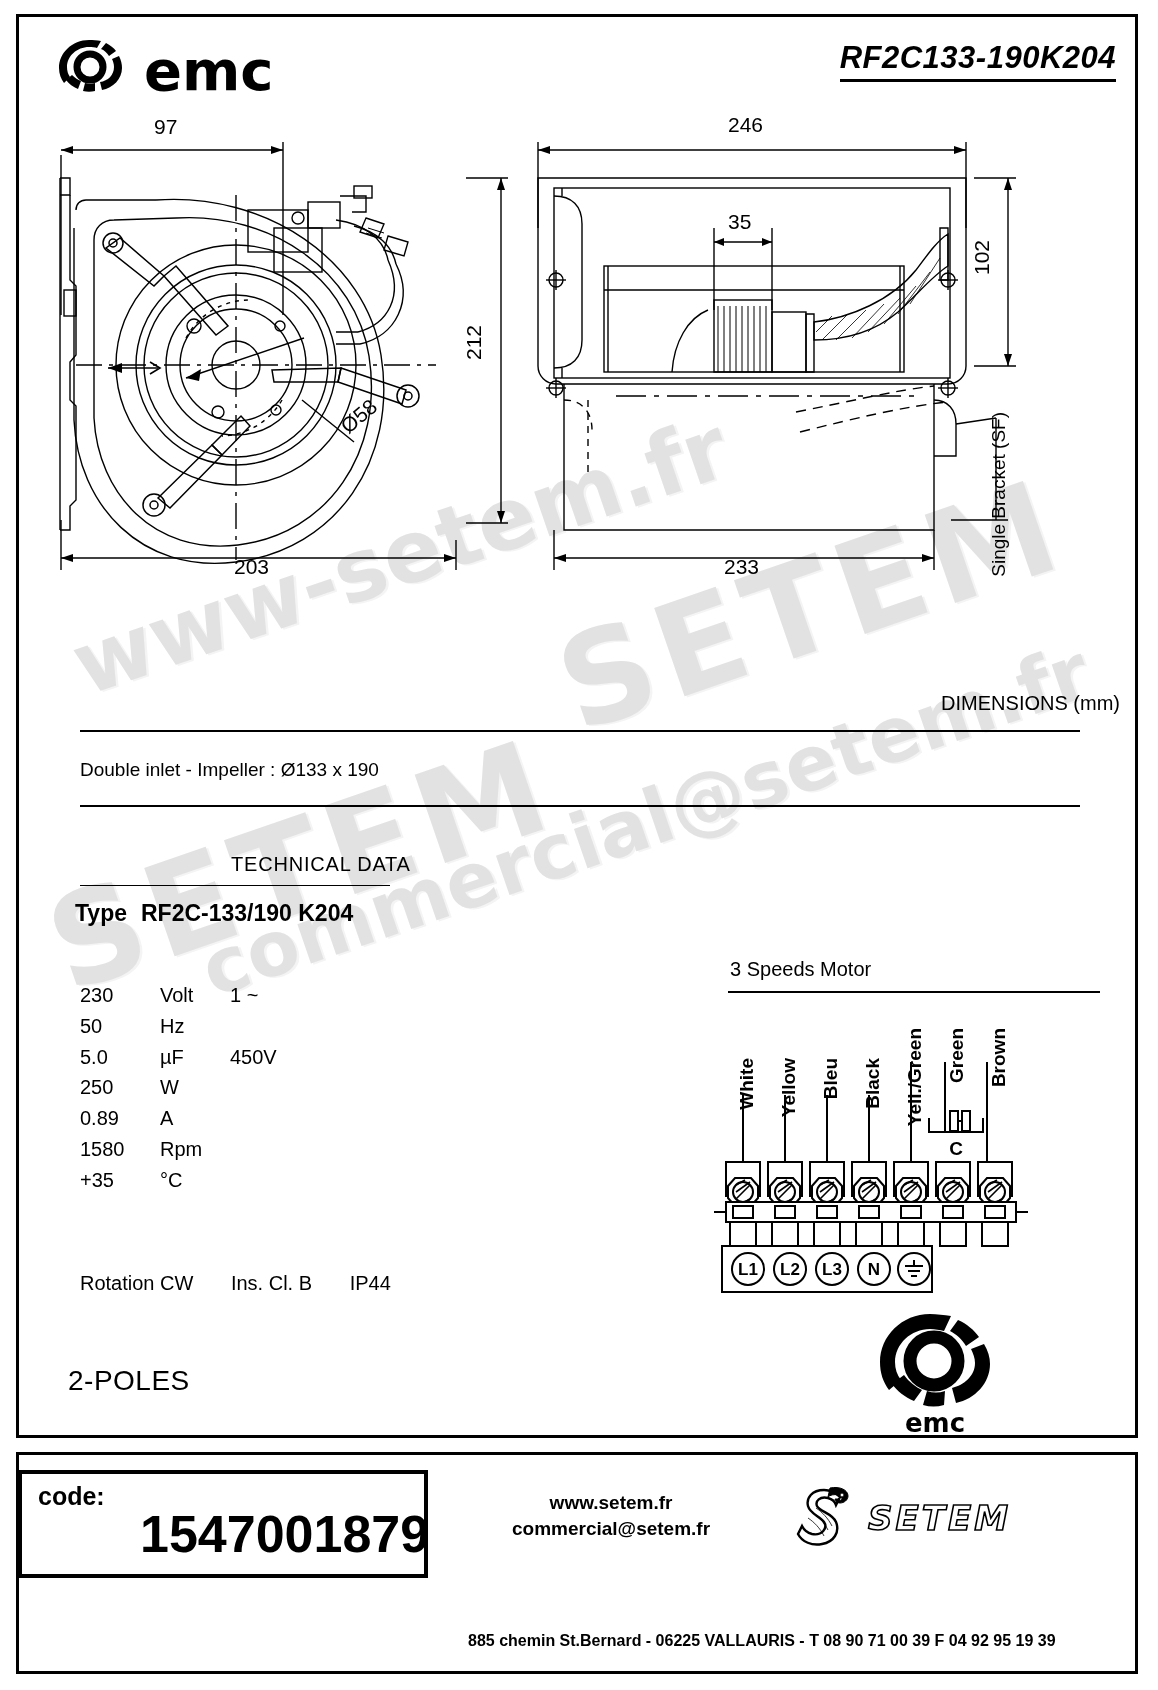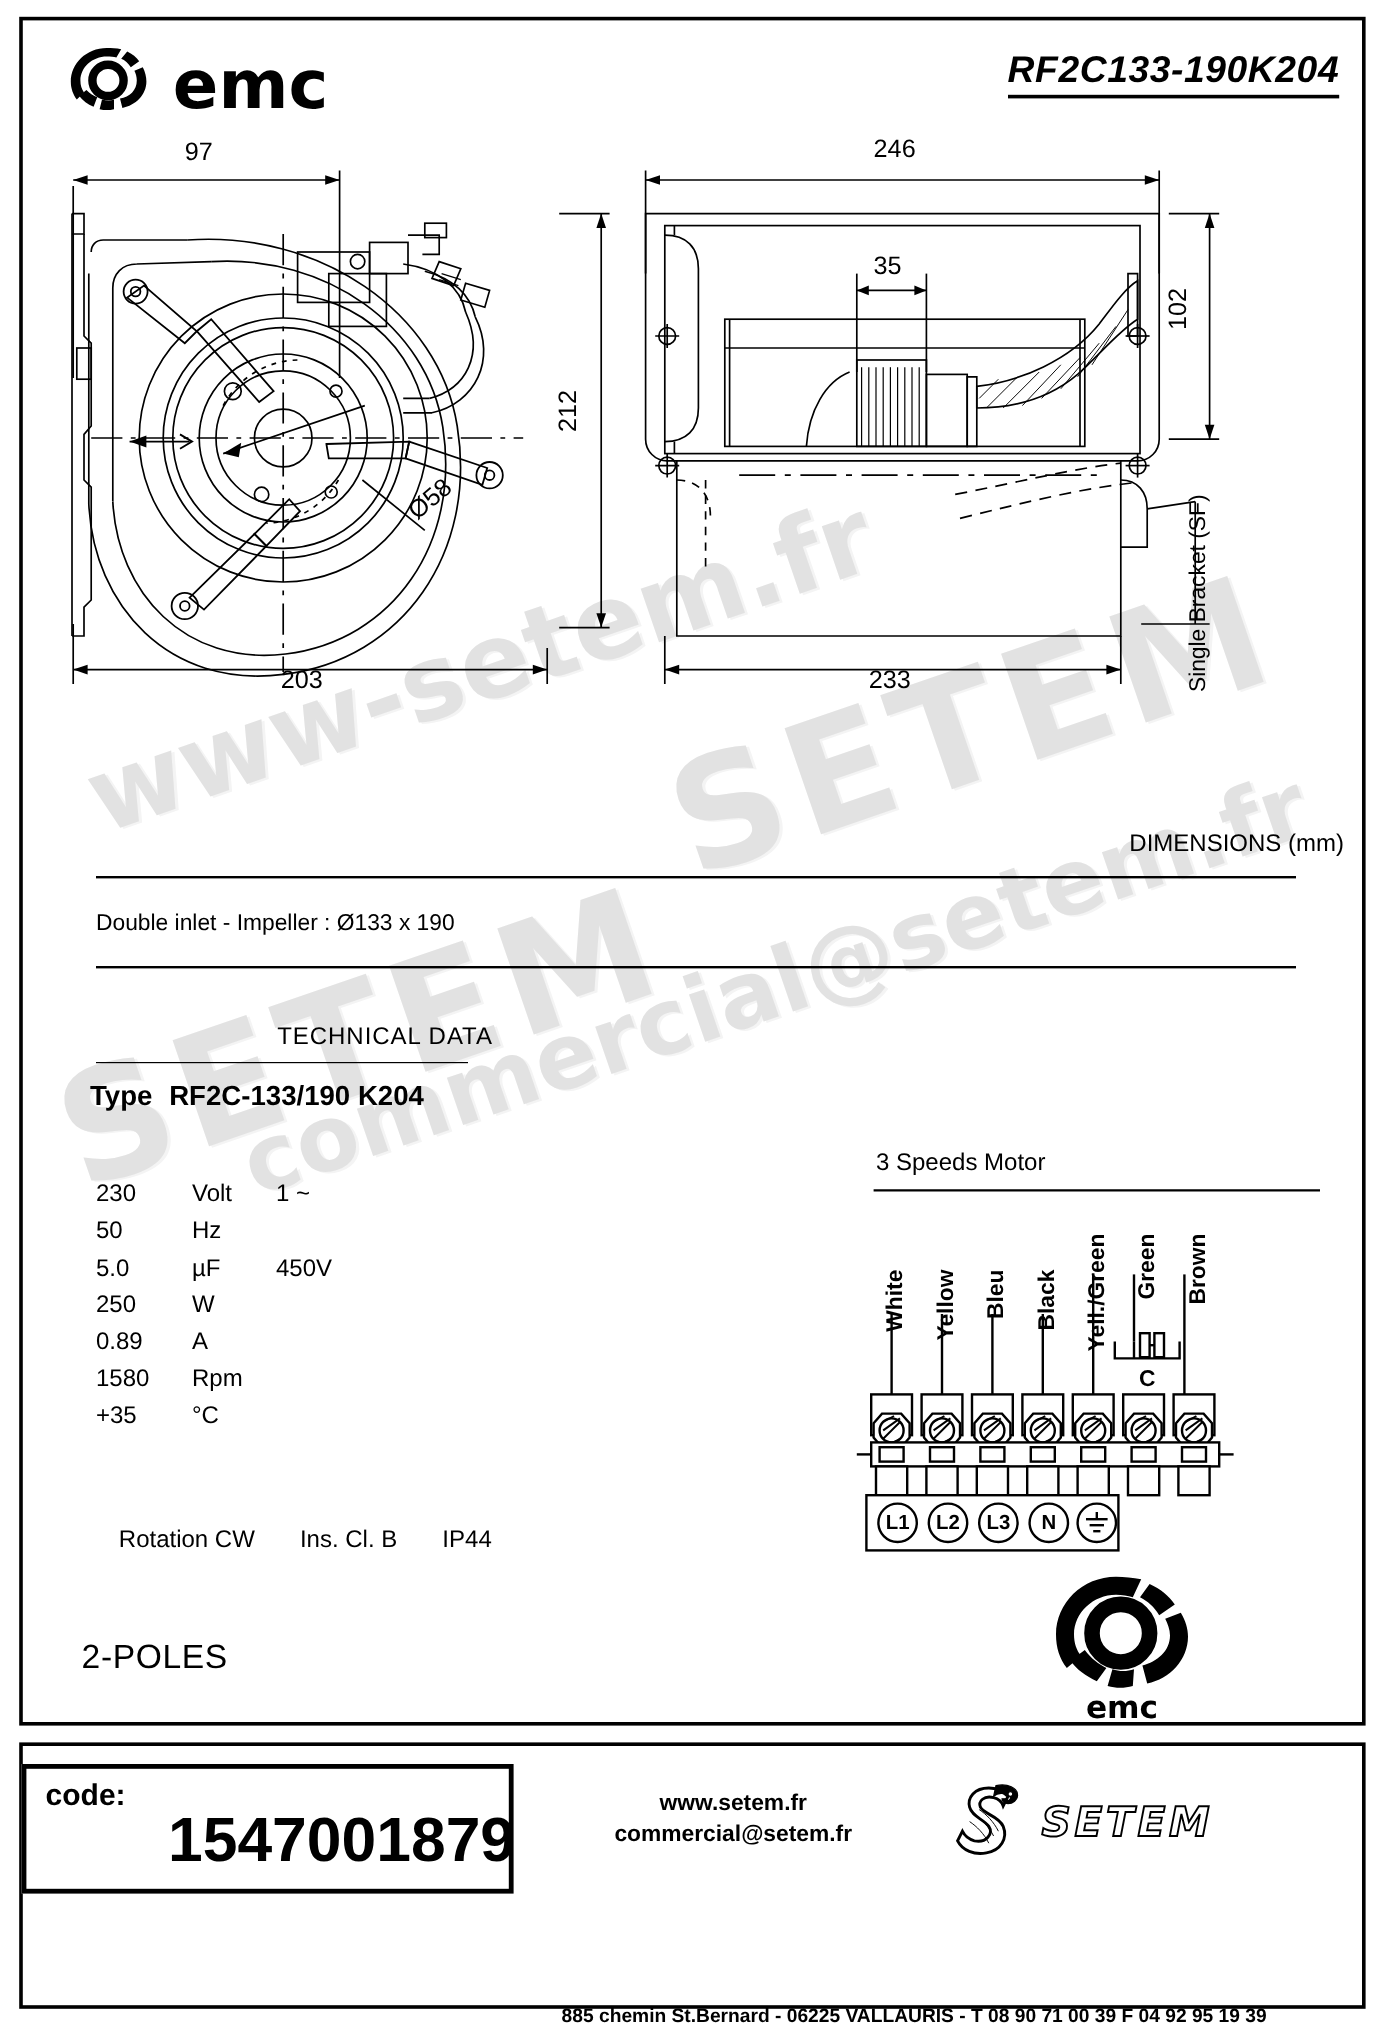"Rotation CW Ins. Cl. B" .rotline { margin-left: 19px -> none }
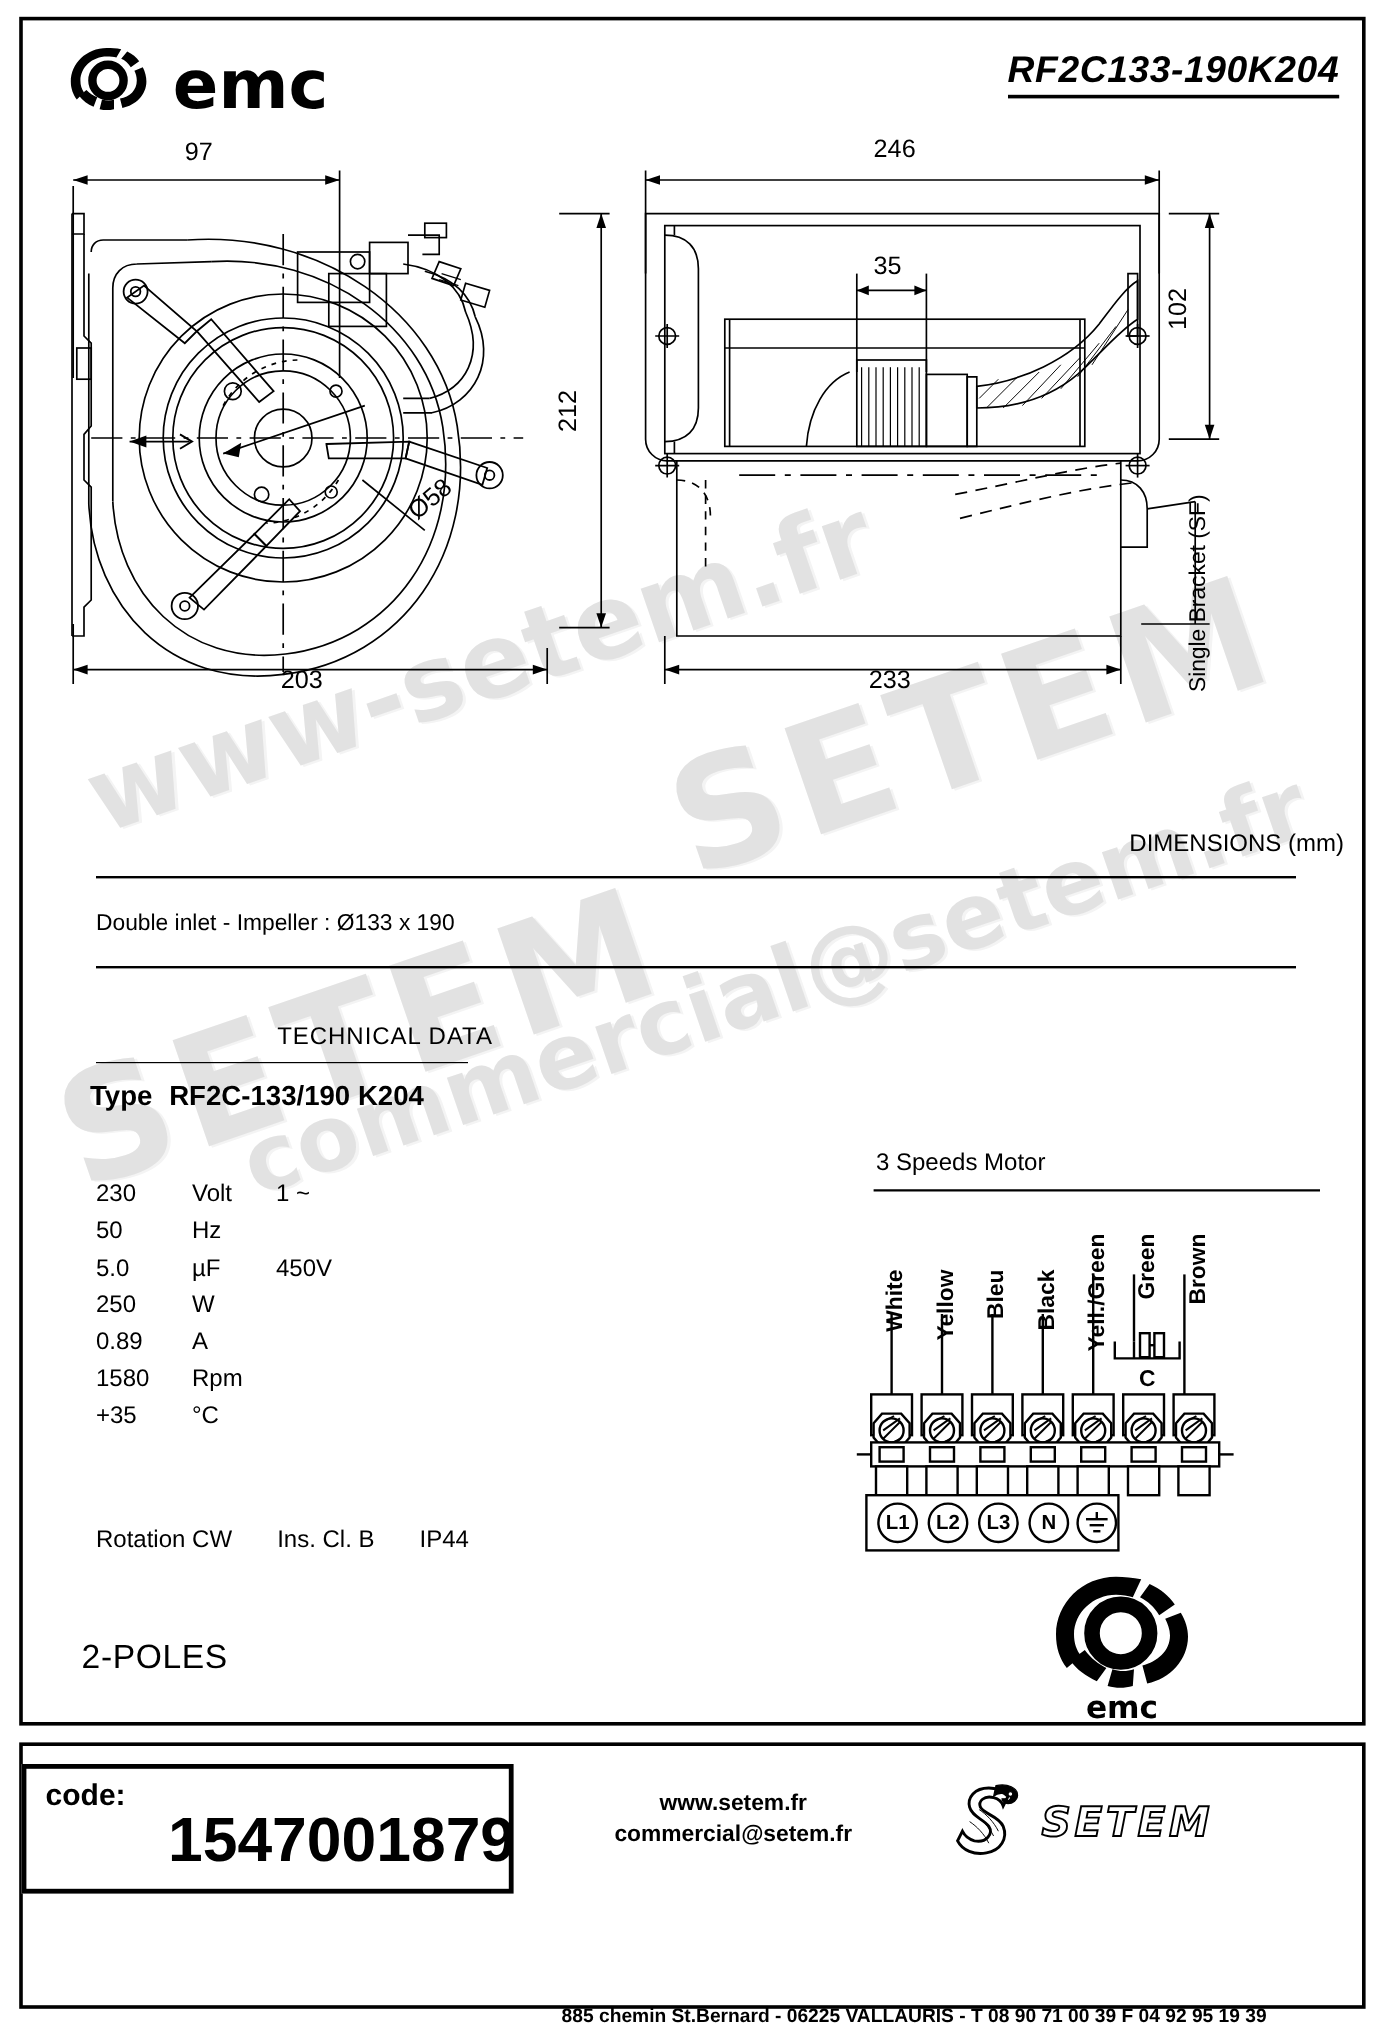"885 chemin St.Bernard - 06225" .setem-addr { margin-top: 40px -> none }
